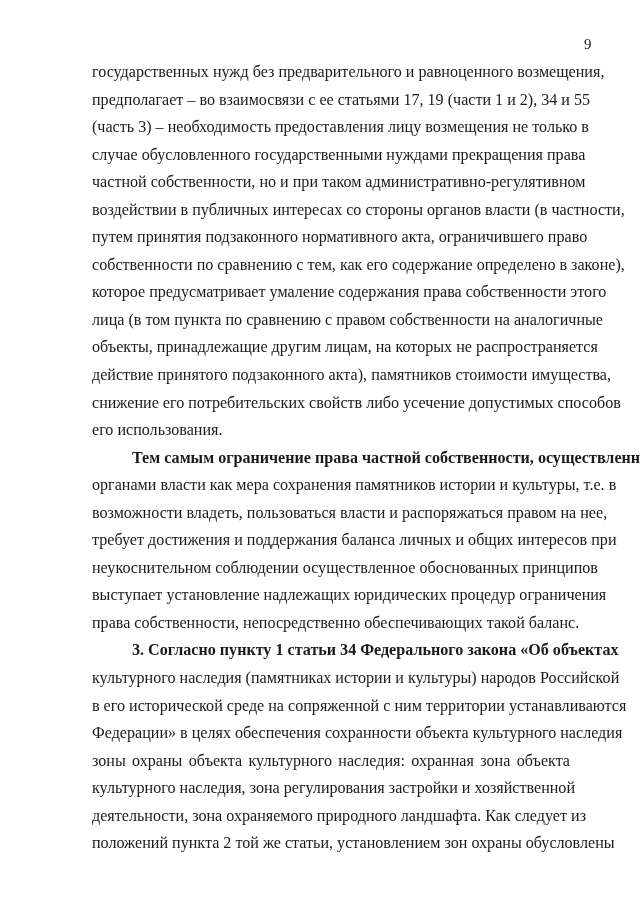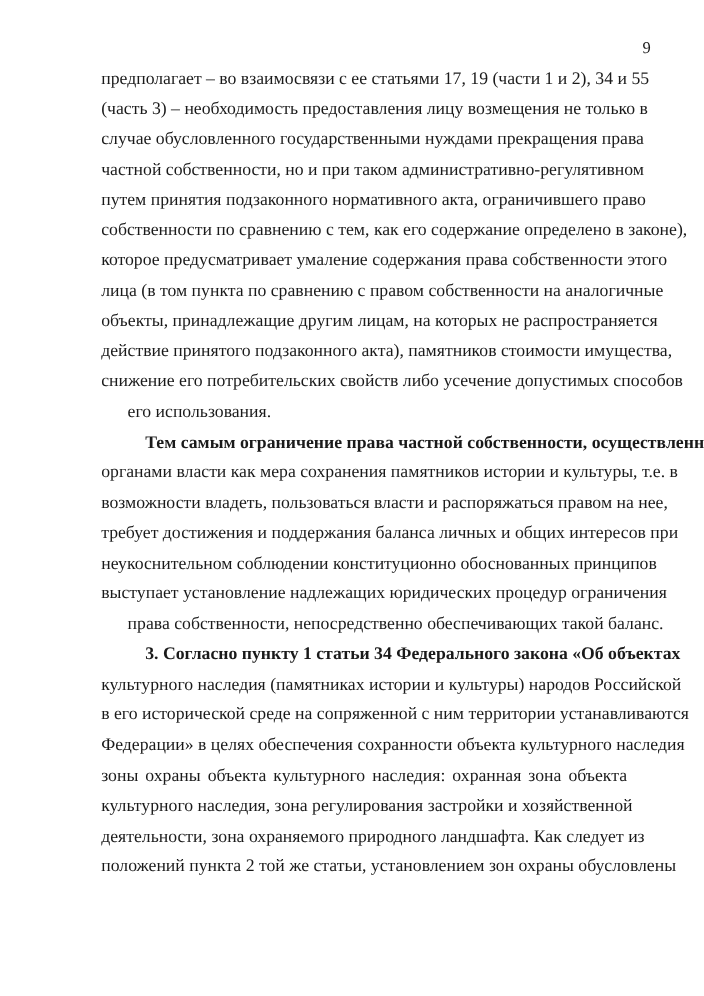"государственных нужд без" span.line { html: none -> <span>государственных нужд без предварительного и равноценного возмещения,</span> }
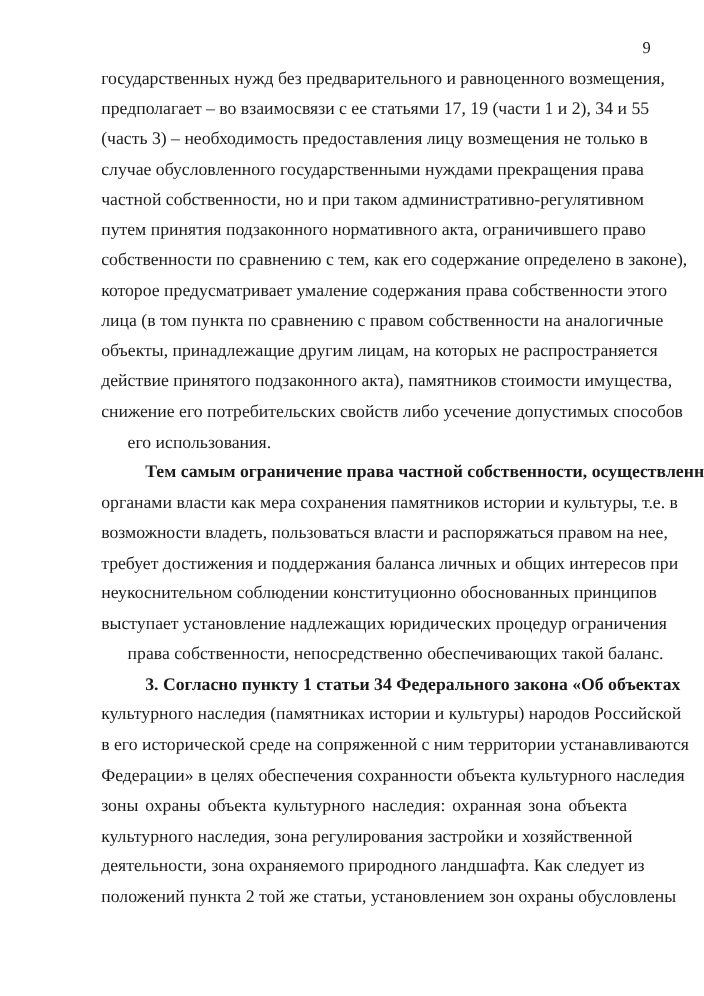"воздействии в публичных интересах со" span.line { html: none -> <span>воздействии в публичных интересах со стороны органов власти (в частности,</span> }
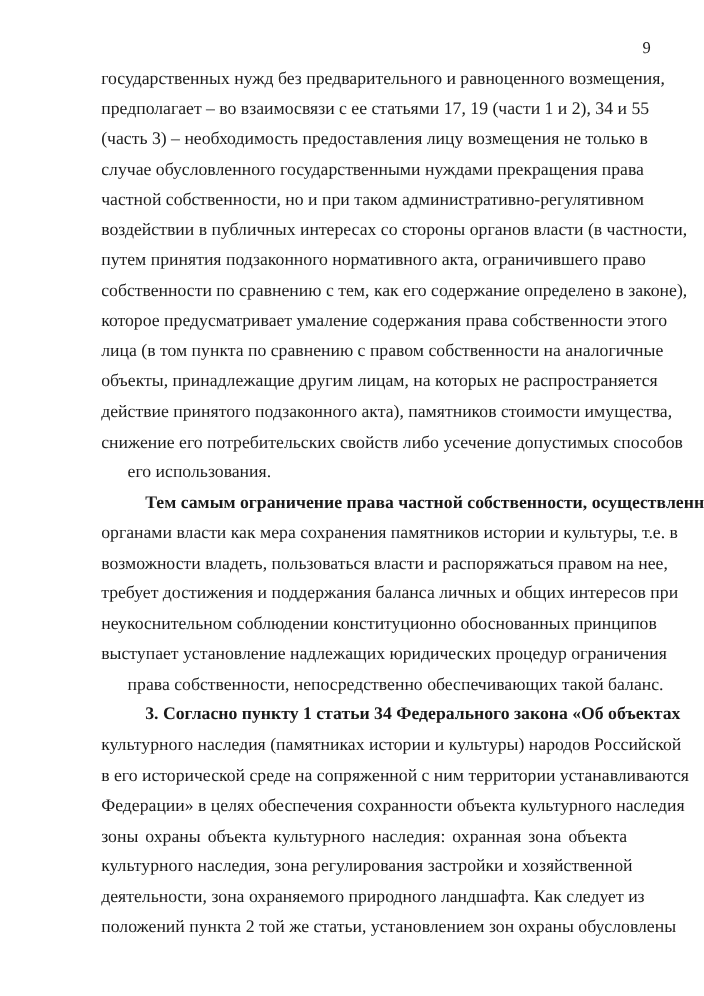"его использования." .line.last { margin-left: 24px -> none }
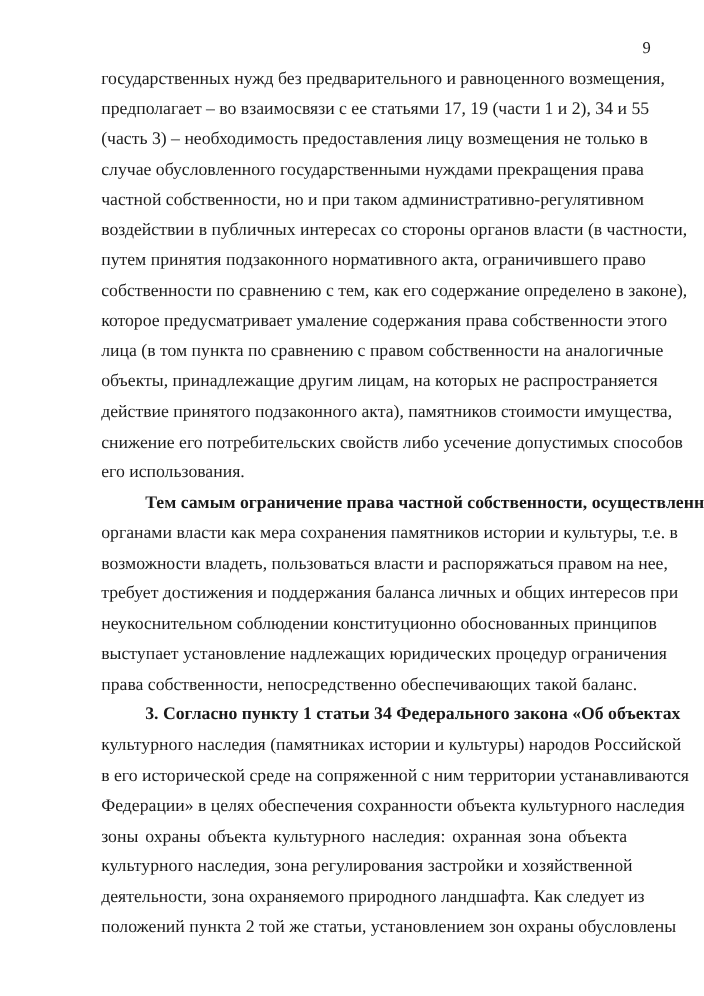"неукоснительном соблюдении" span.line { text: конституционно -> осуществленное }
